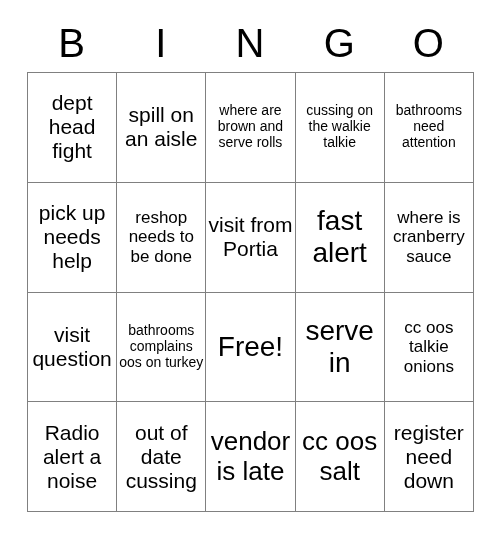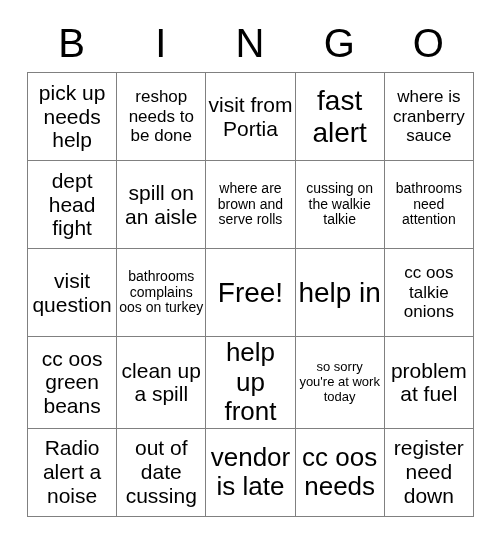"pick up needs help" tr { order: before "dept head fight" -> after "dept head fight" }
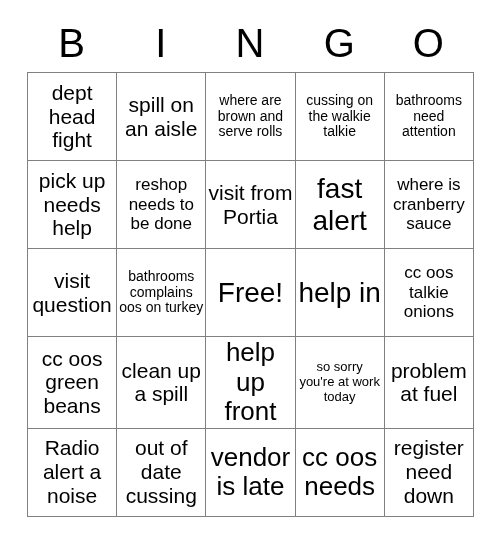"help in" span.cell-text { text: help -> serve }
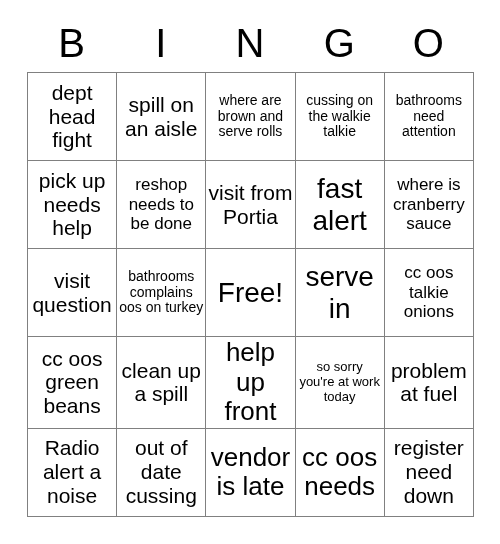"cc oos green beans" tr { html: <tr> <td> <span>cc oos green beans</span> </td> <td> <span>clean up a spill</span> </td> <td> <span>help up front</span> </td> <td> <span>so sorry you're at work today</span> </td> <td> <span>problem at fuel</span> </td> </tr> -> none }
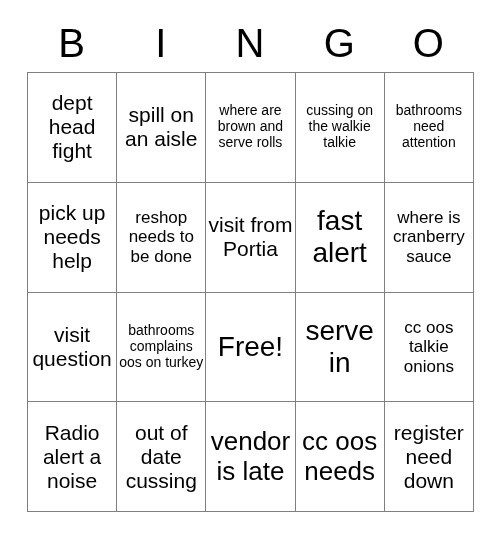"cc oos needs" span.cell-text { text: needs -> salt }
